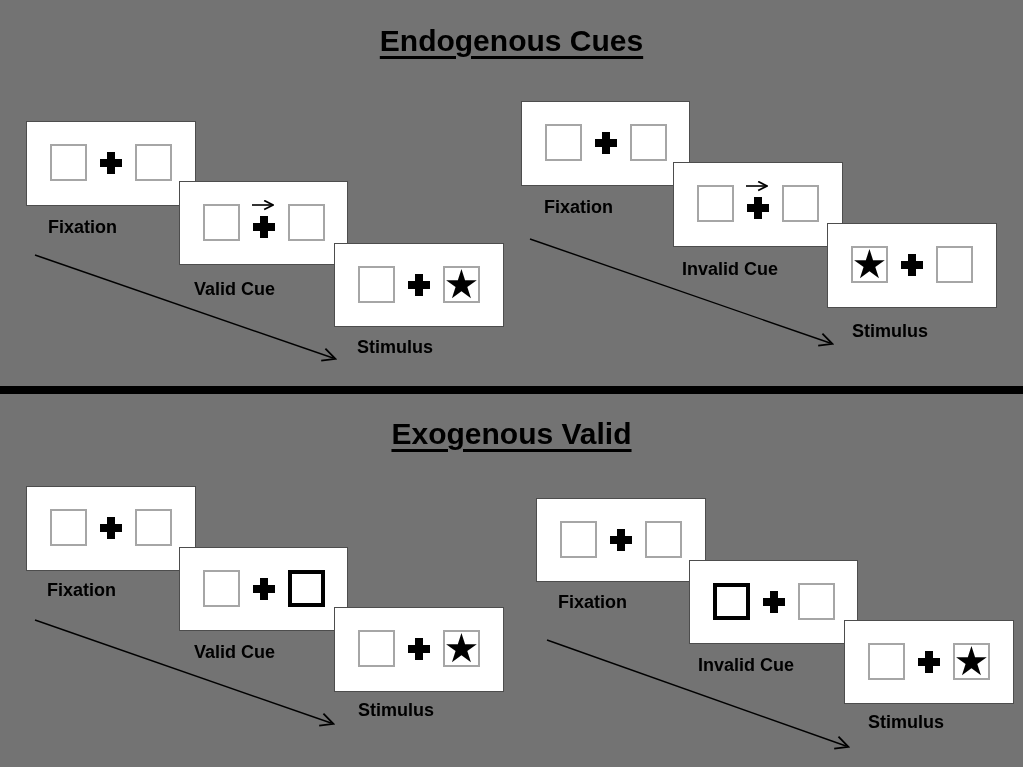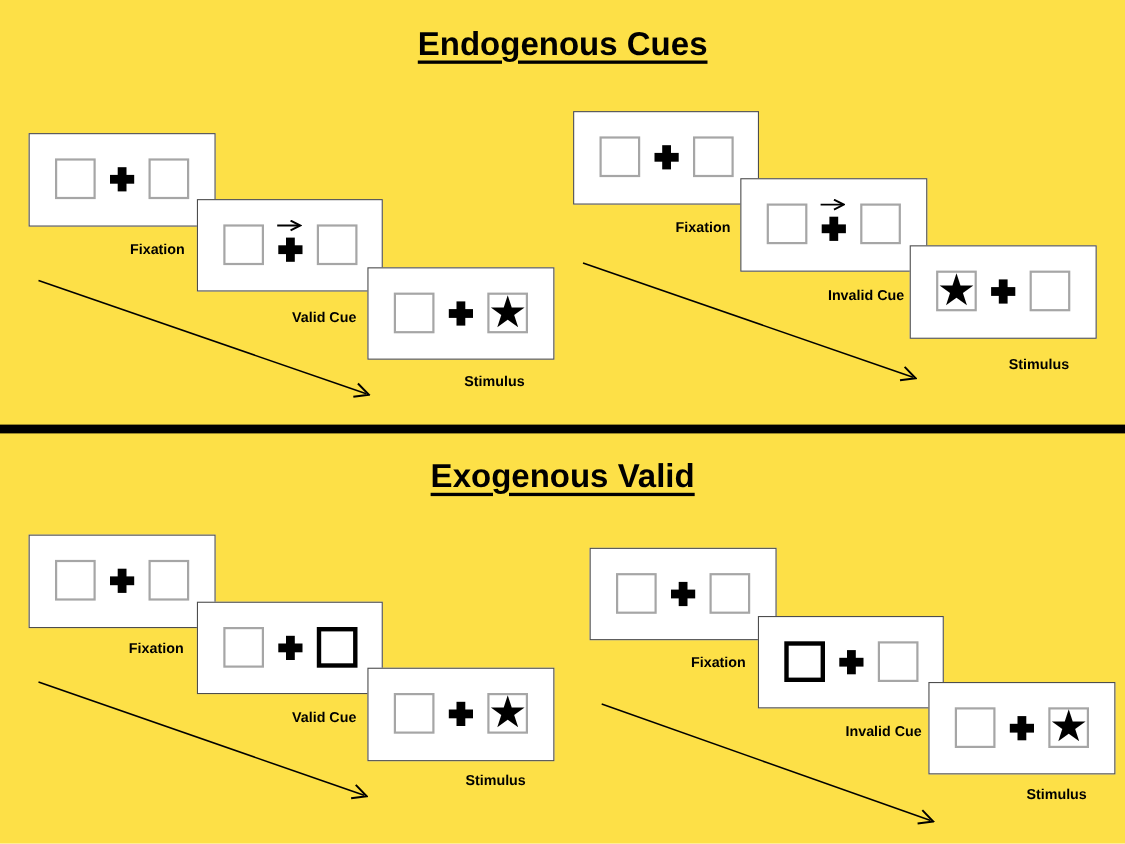"Endogenous Cues" #page { background: #fde047 -> #737373 }
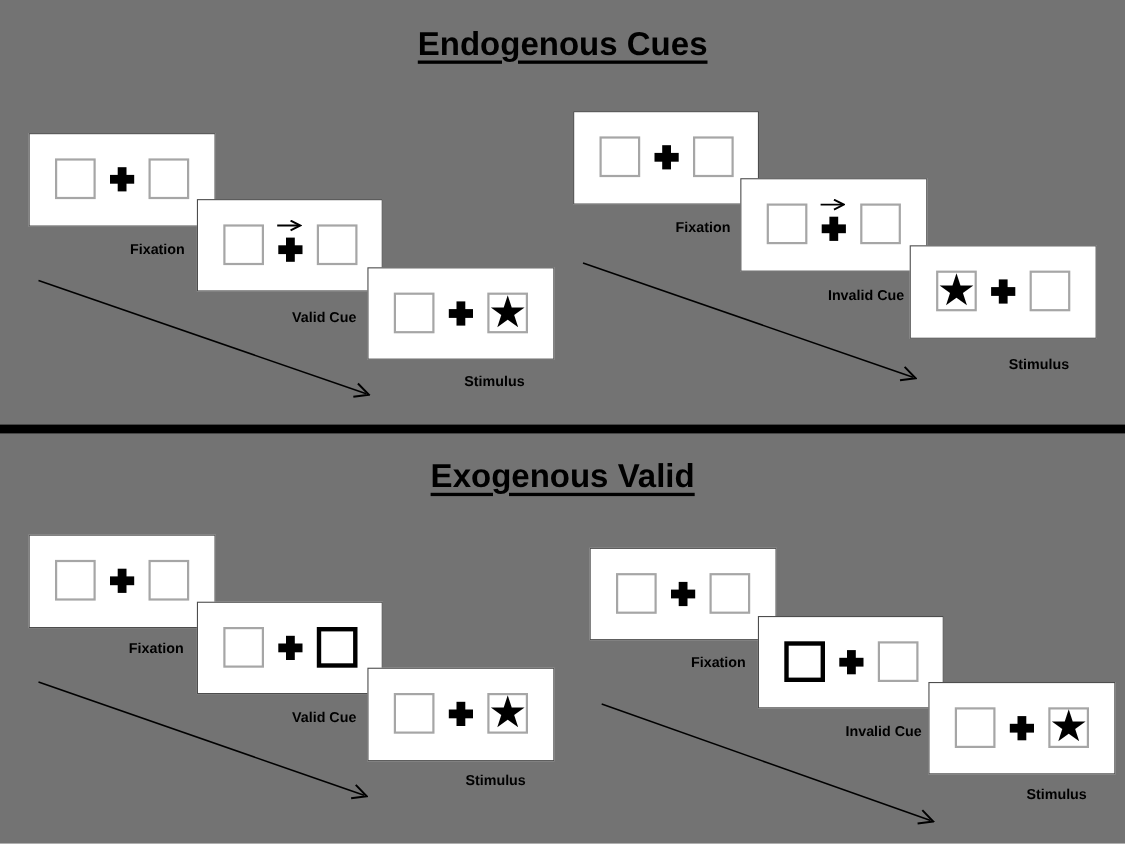"Fixation" .panel-label { font-size: 13px -> 18px; text-align: right -> left }
